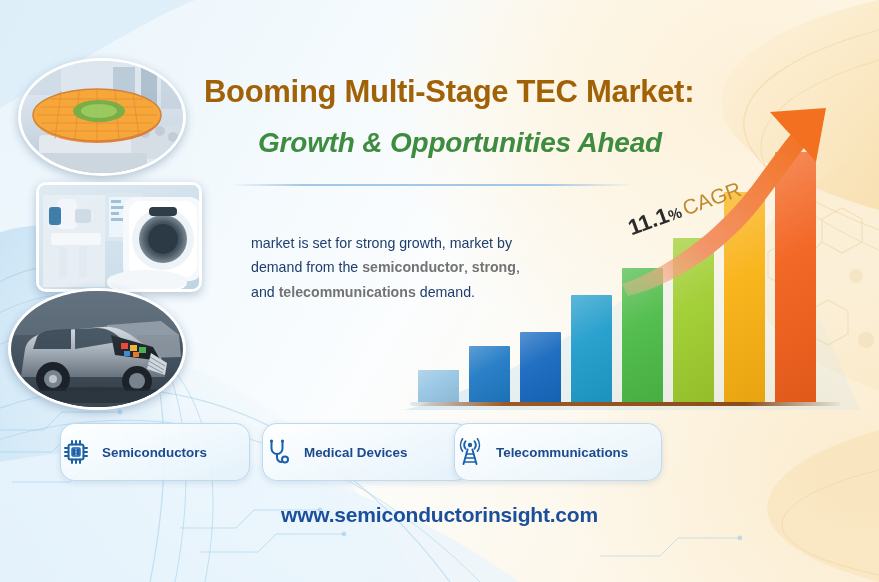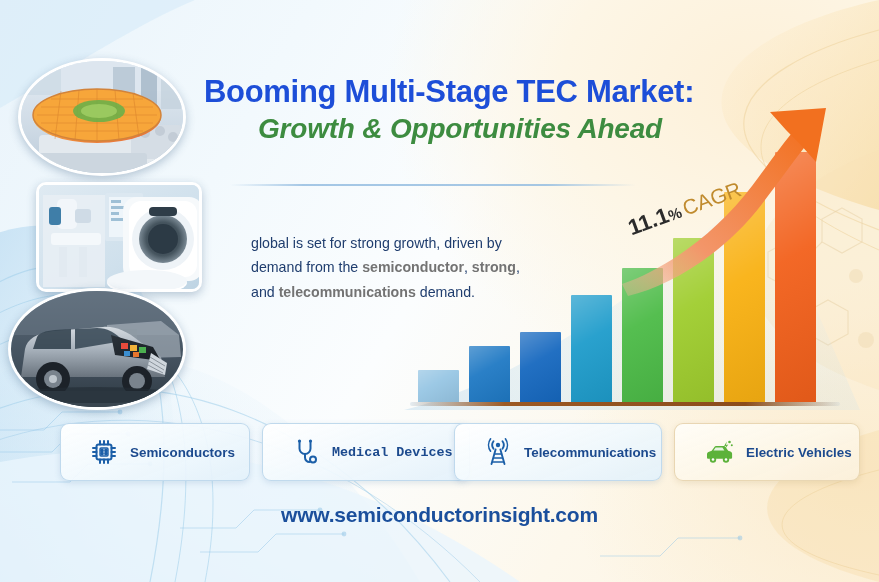"Booming Multi-Stage TEC Market:" .title-line1 { color: #1d4ed8 -> #a16207 }
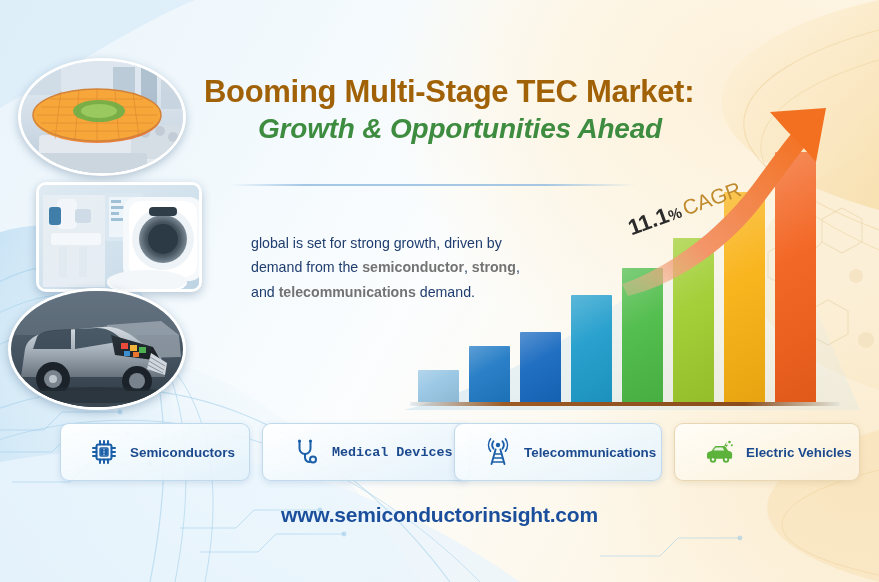"Growth & Opportunities Ahead" .title-line2 { margin-top: 3px -> 17px }
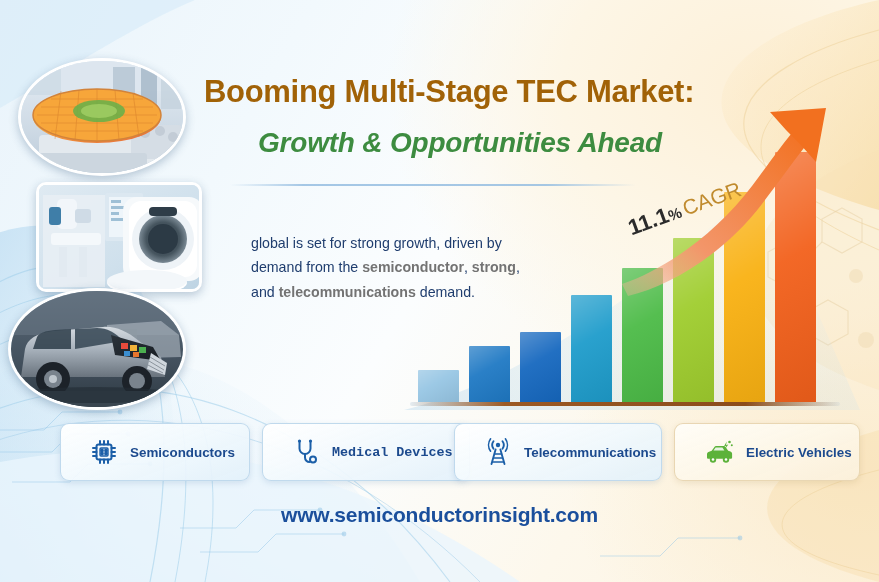"global is set for strong" span { text: global is set for strong growth, driven -> market is set for strong growth, market }
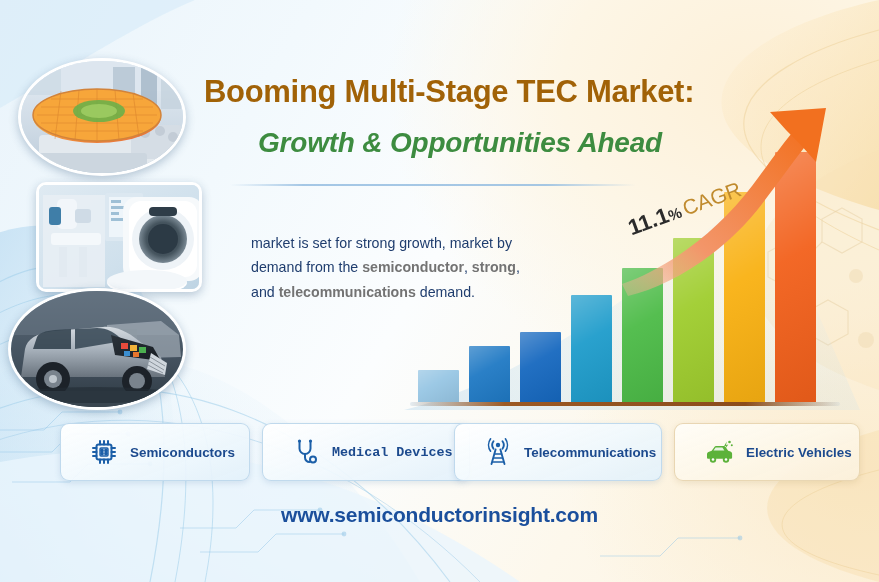"Semiconductors" .card { border-radius: 9px -> 15px; padding: 0 28px -> 0 0 }
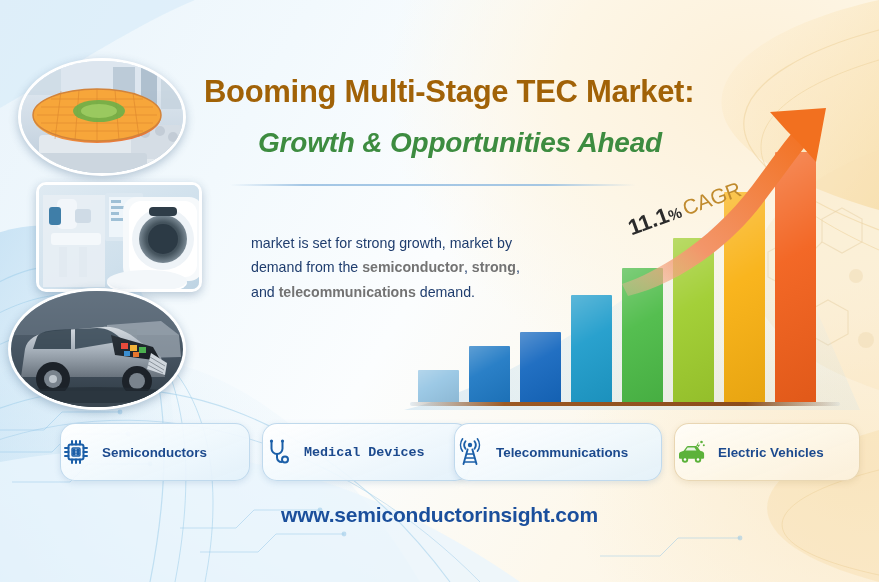"Medical Devices" div.card { font-family: Liberation Mono, monospace -> none }
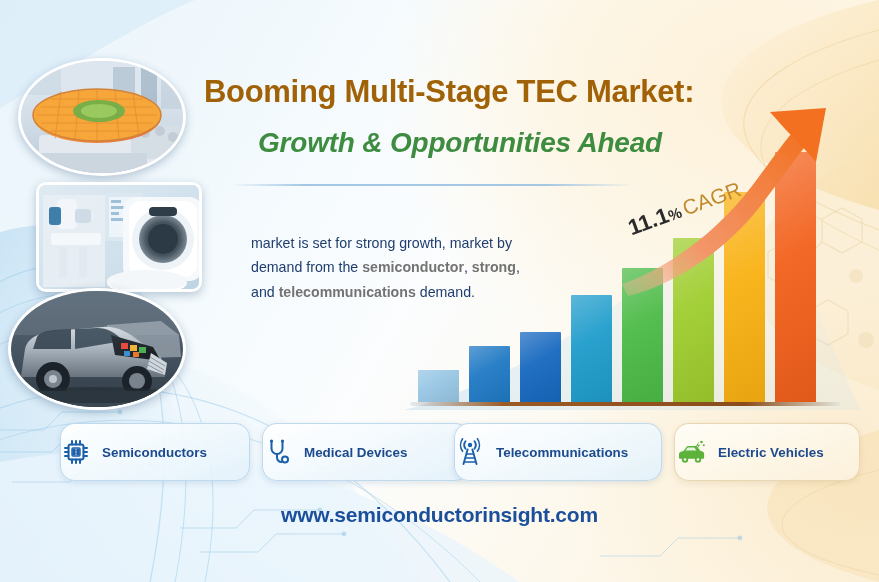"Electric Vehicles" div.card { html: <div> <span> <svg> <path></path> <path></path> <circle></circle> <circle></circle> <circle></circle> <circle></circle> <path></path> <g> <circle></circle> <circle></circle> </g> </svg> </span> <span>Electric Vehicles</span> </div> -> none }
